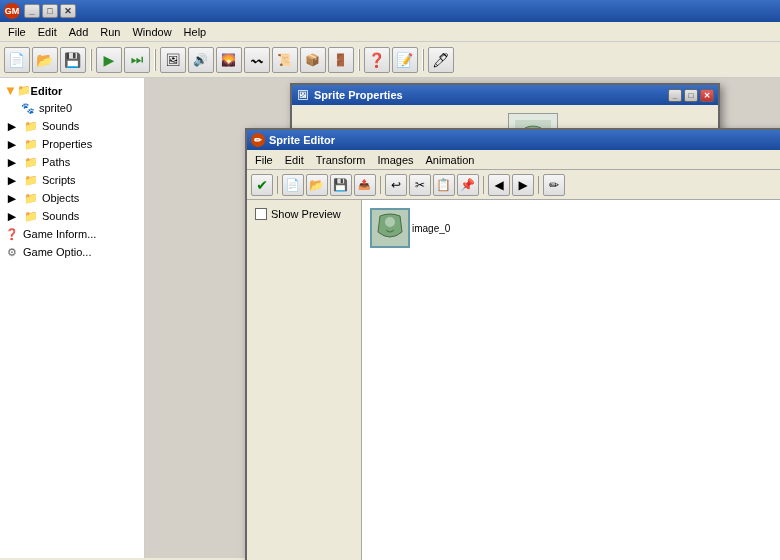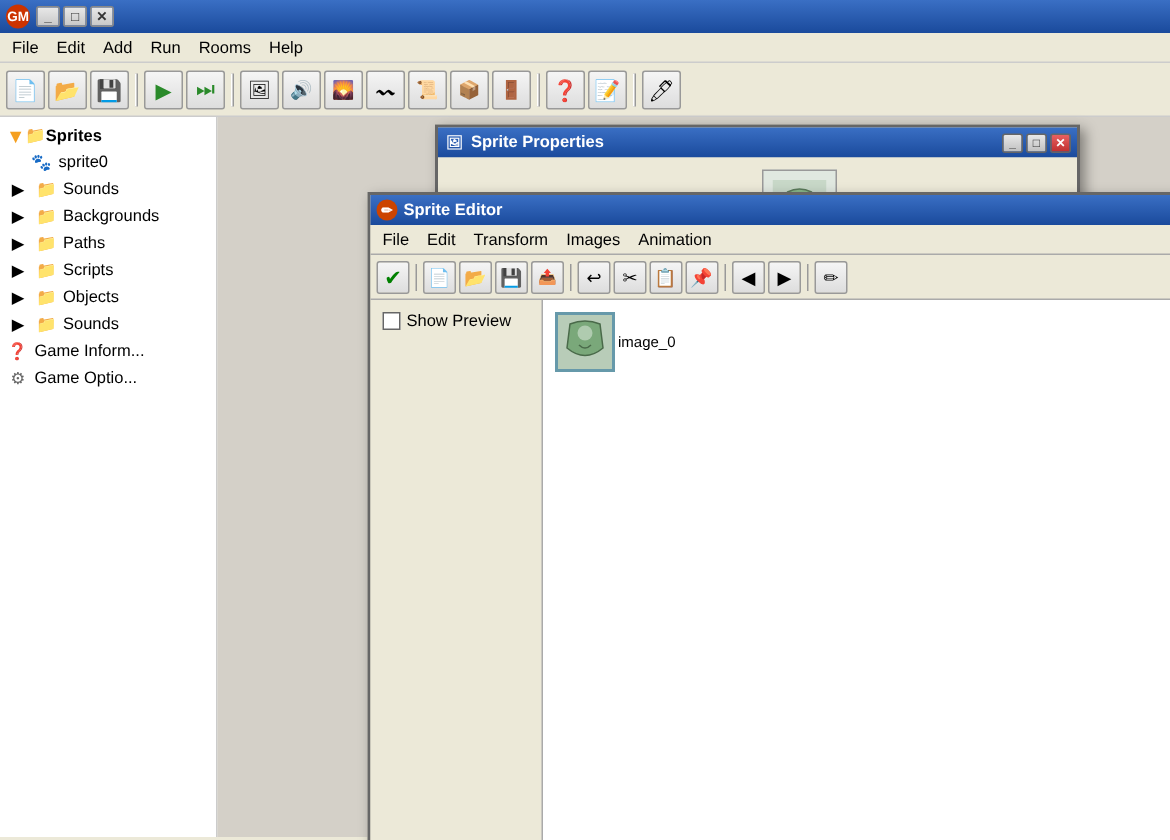"Rooms" span.menu-item { text: Rooms -> Window }
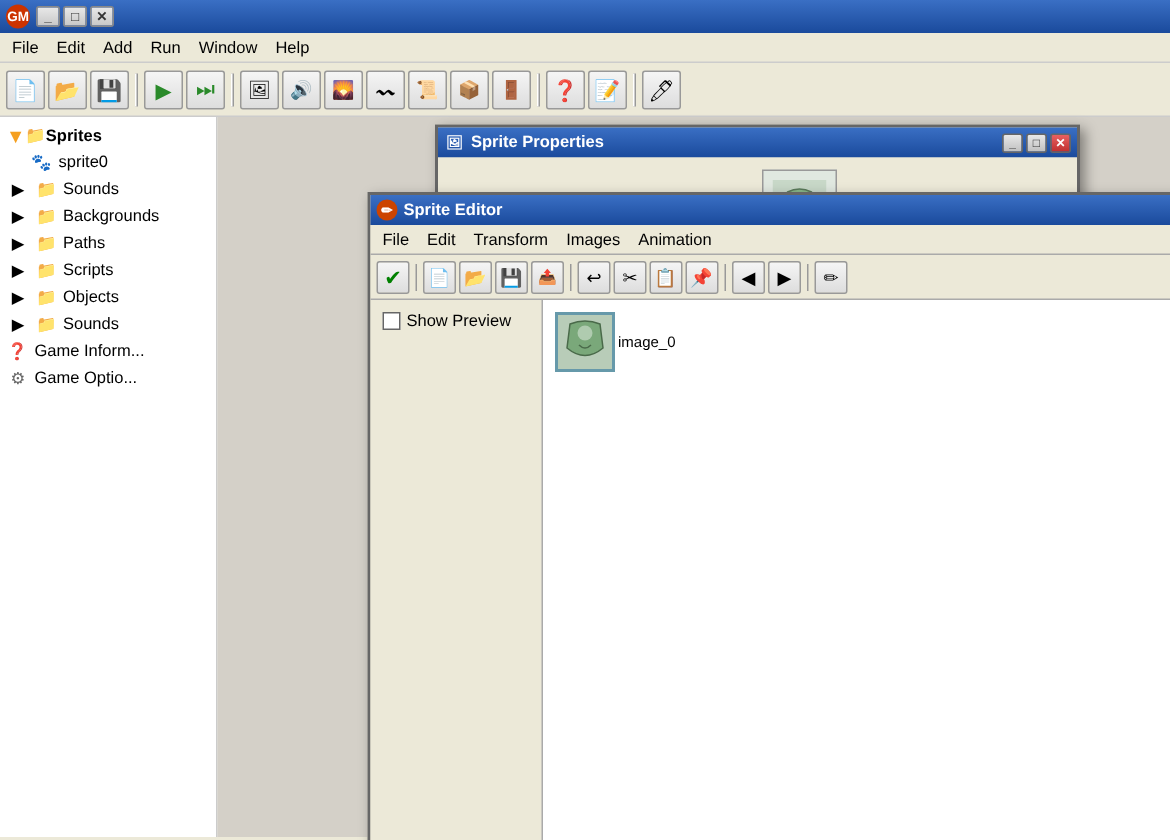"Sprites" span { text: Sprites -> Editor }
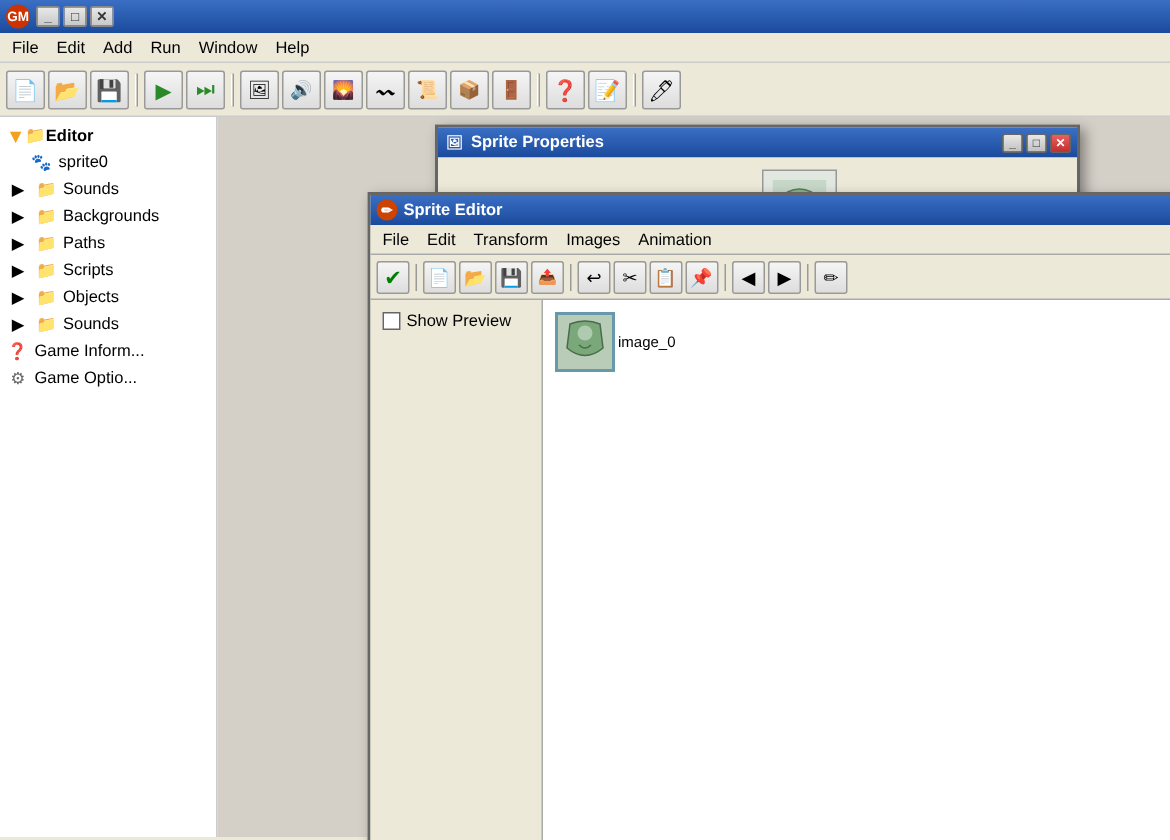"Backgrounds" span { text: Backgrounds -> Properties }
